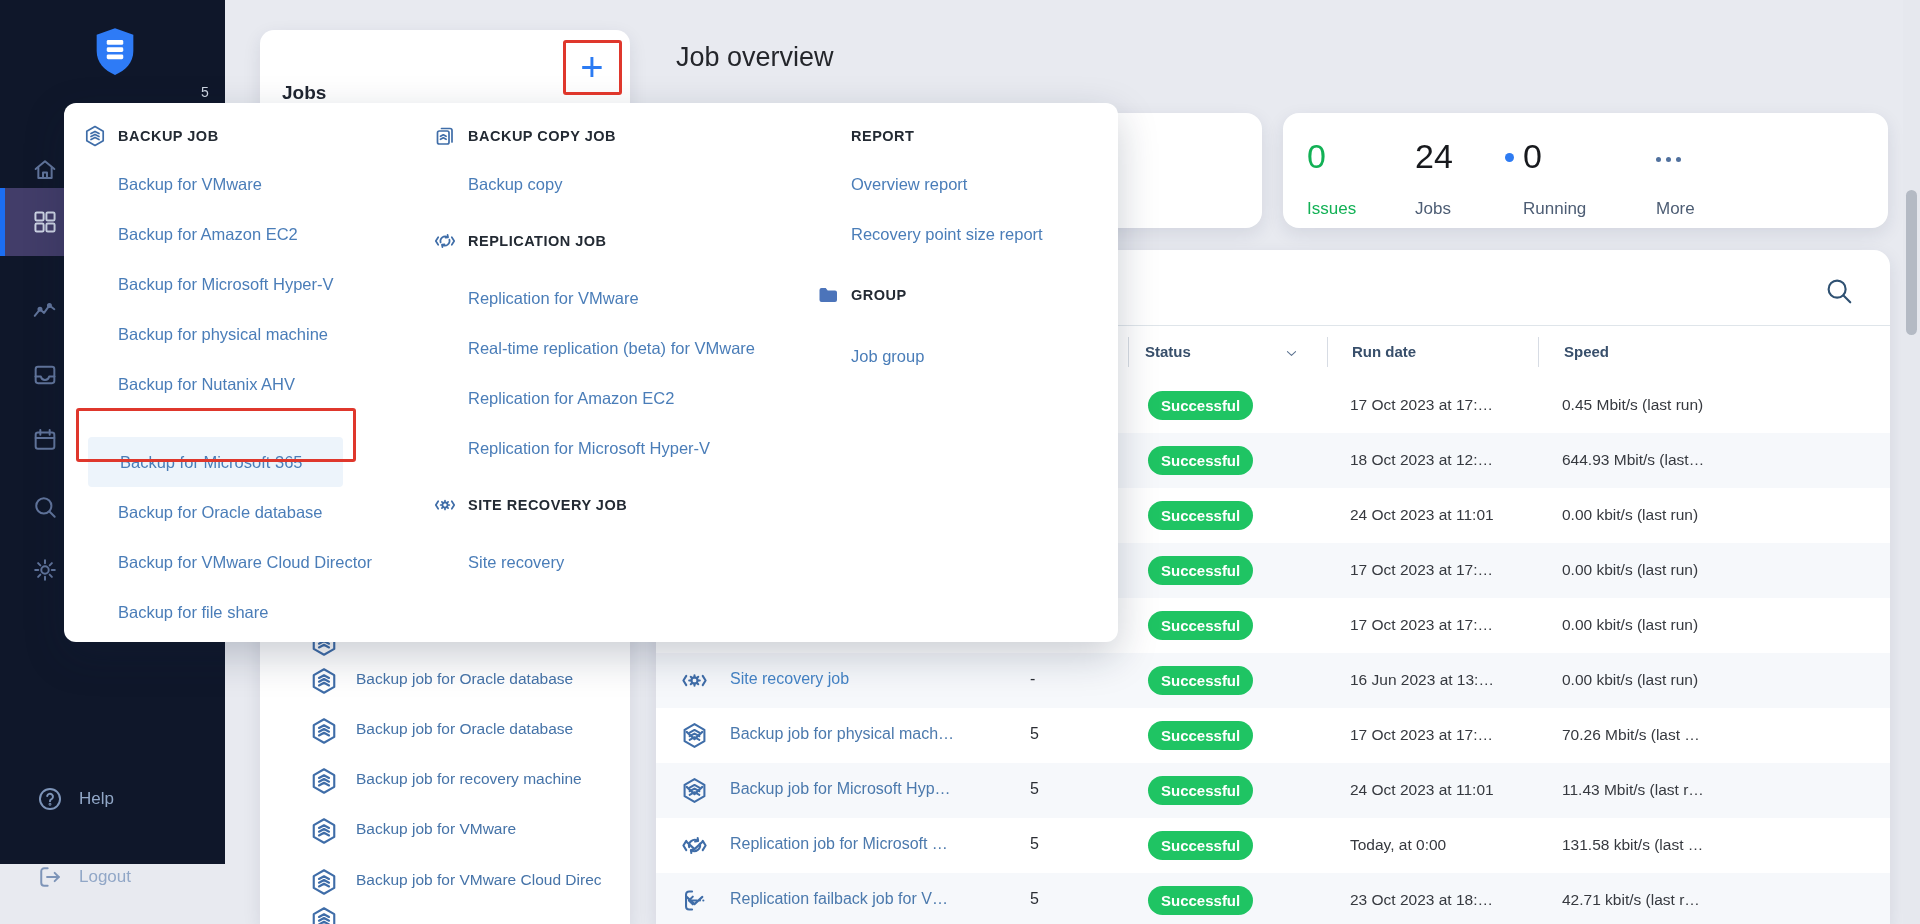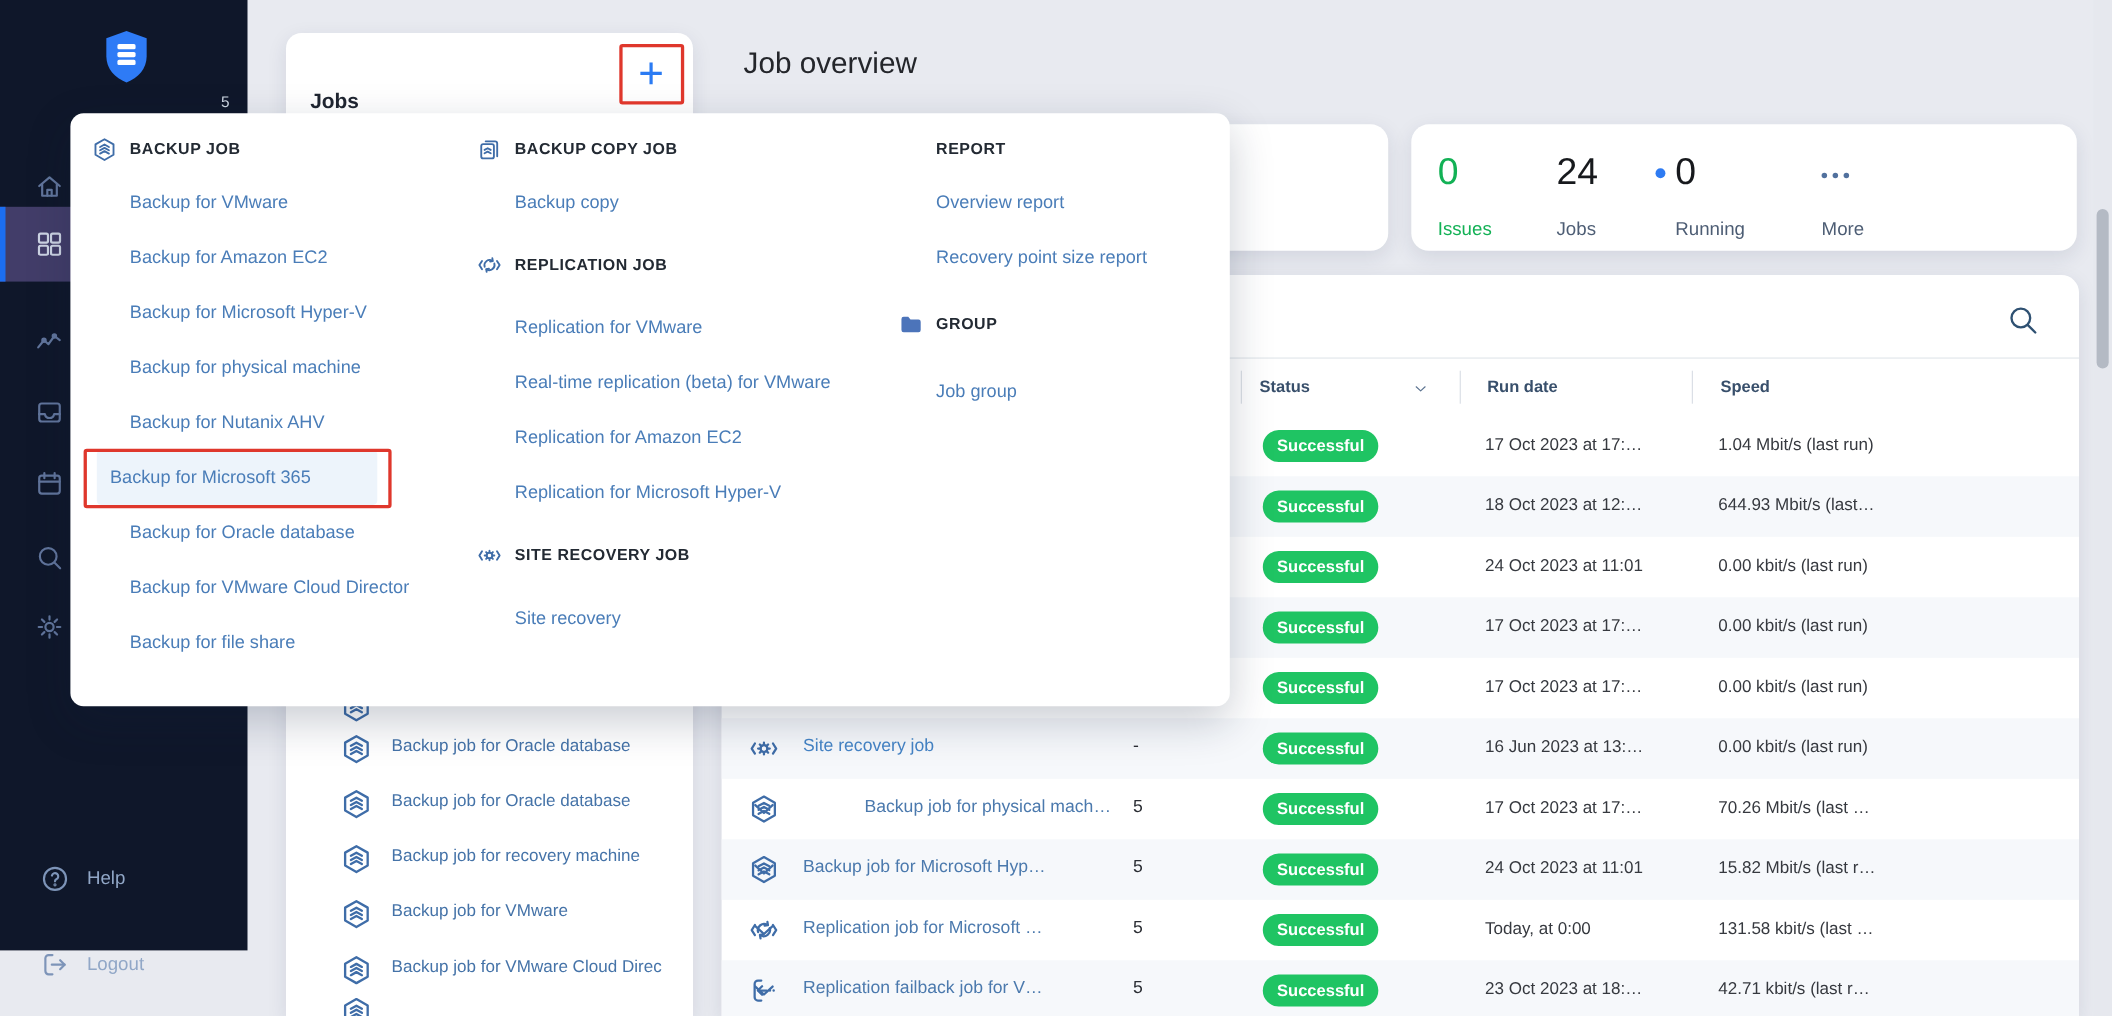"1.04 Mbit/s (last run)" div.tspeed { text: 1.04 -> 0.45 }
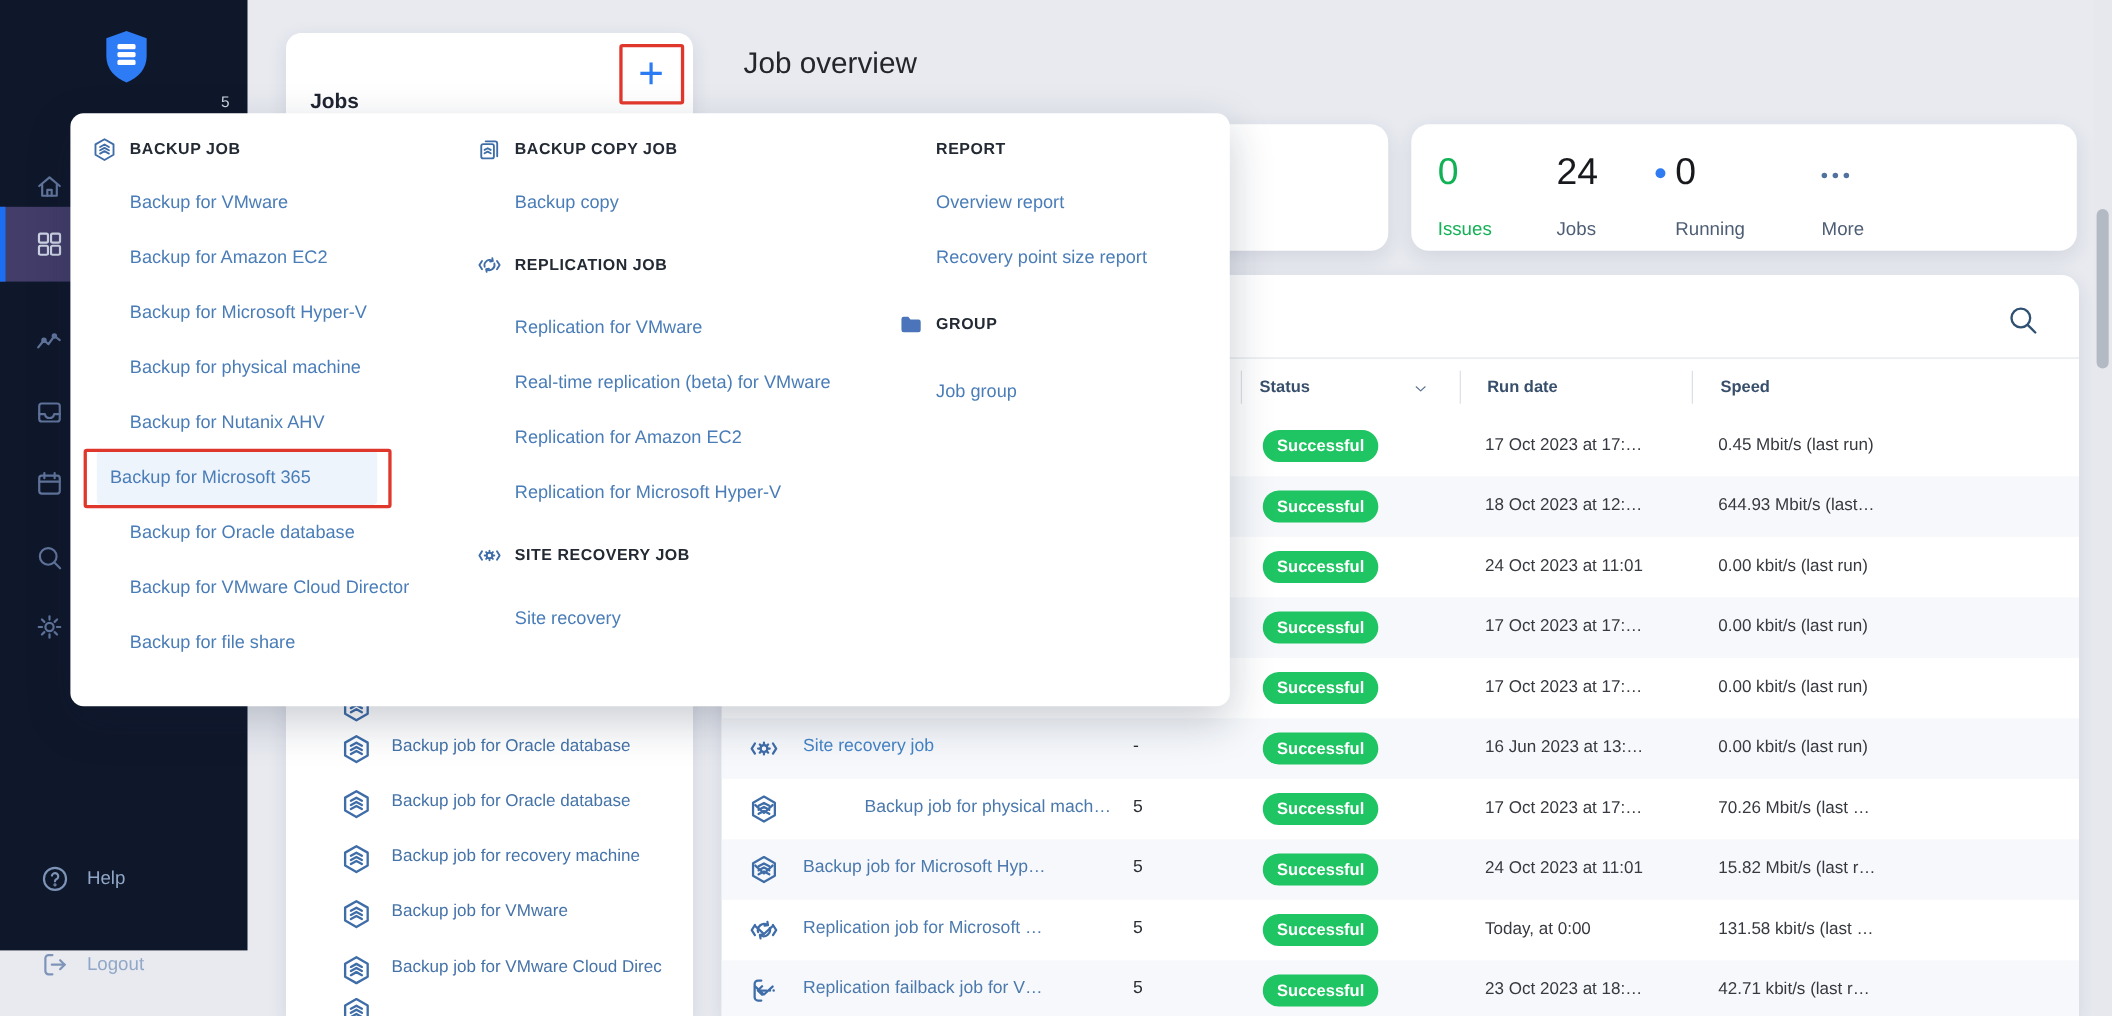"Backup for Microsoft 365" .menu-item.hl { margin-top: none -> 28px; padding-left: 12px -> 32px }
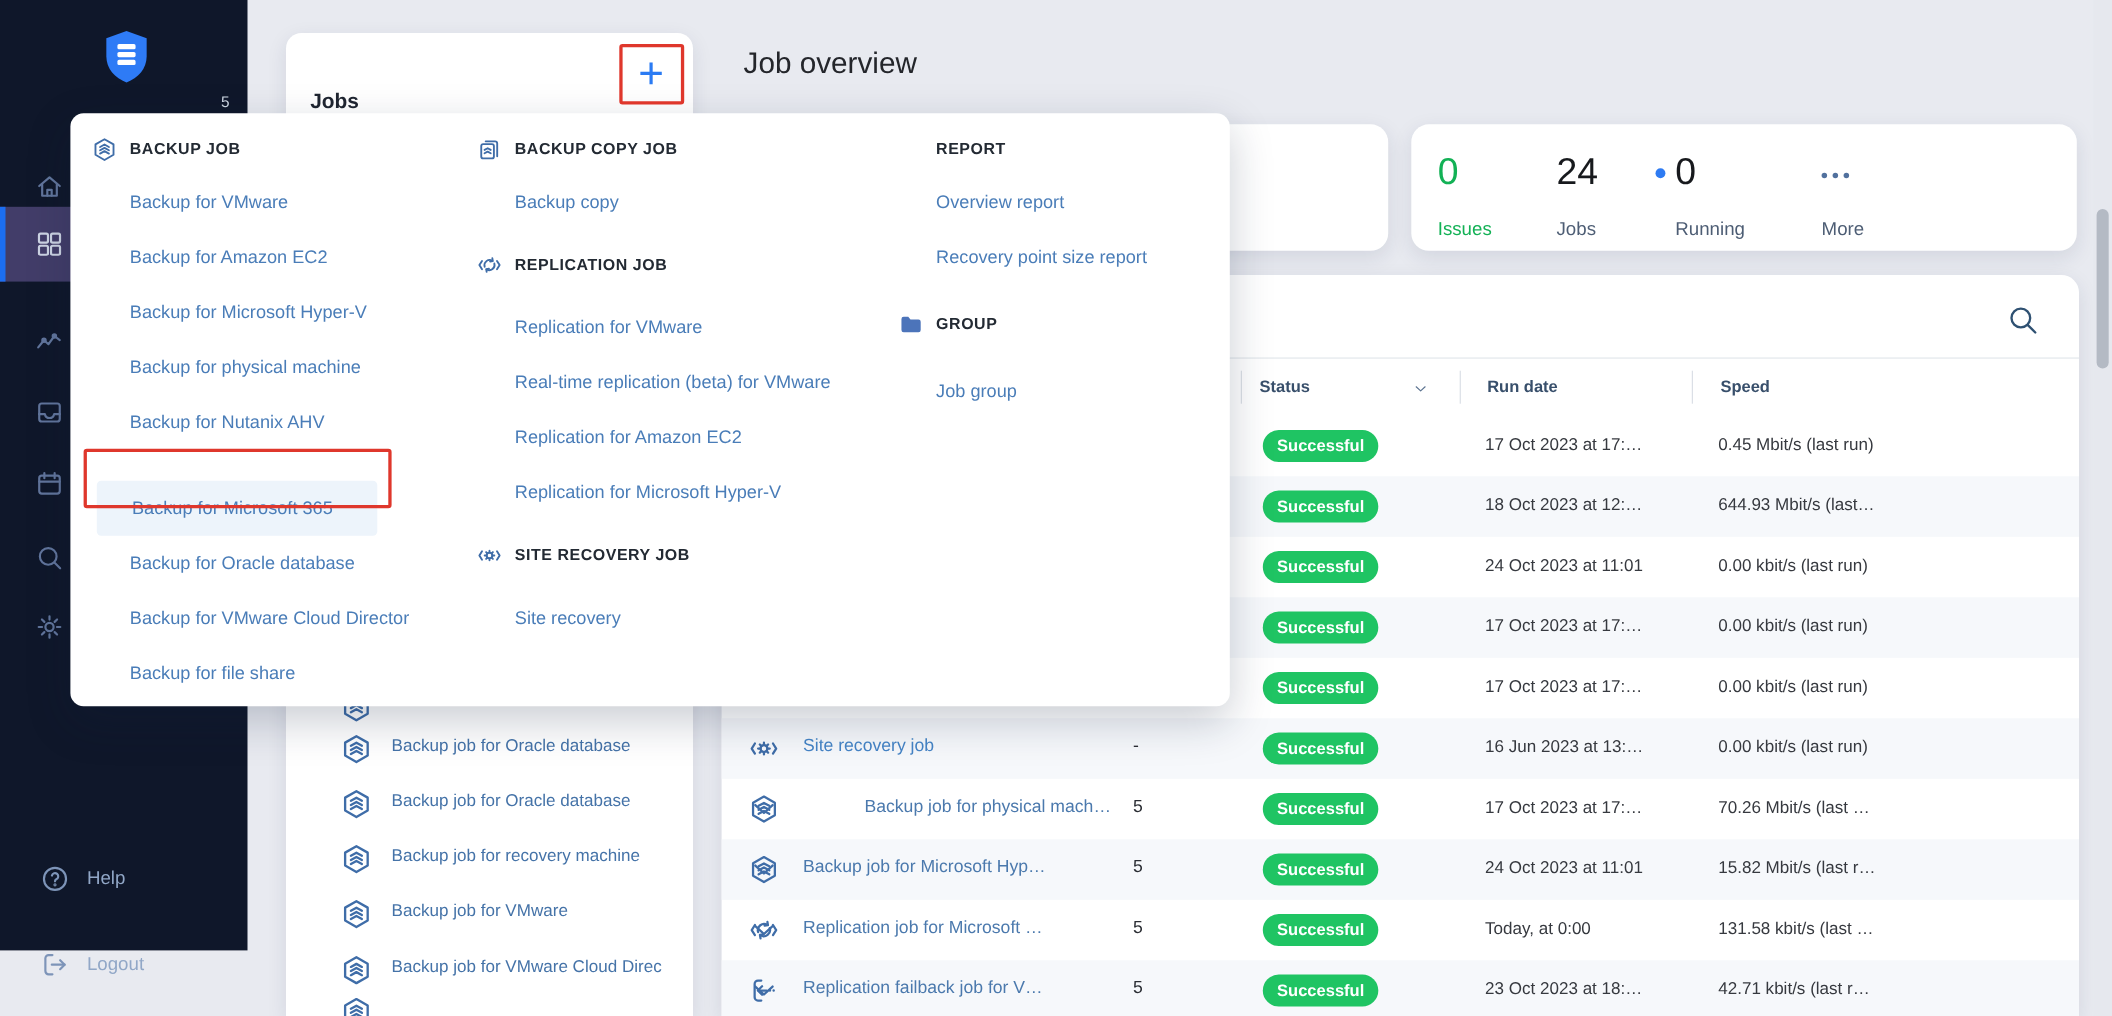"Backup job for physical mach…" div.trow { text-align: right -> none }
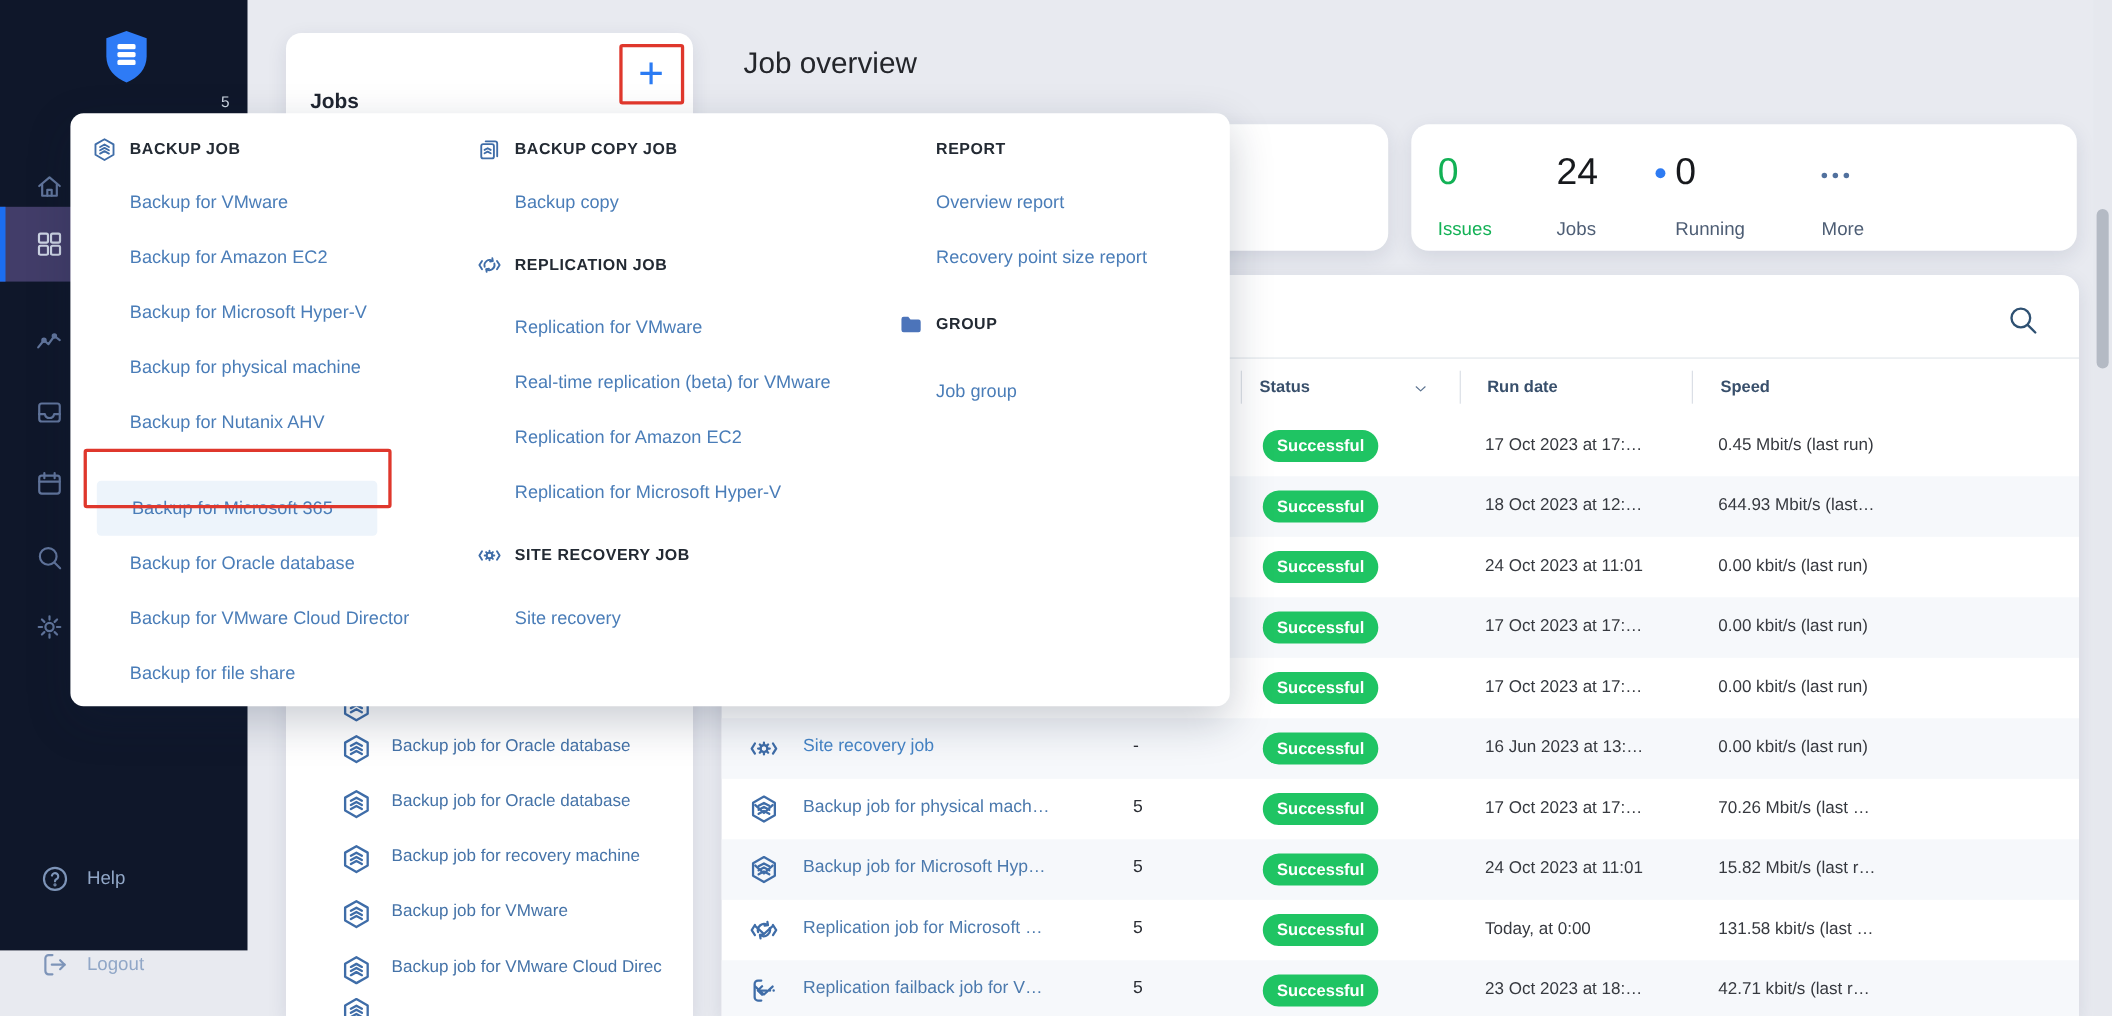"15.82 Mbit/s (last r…" div.tspeed { text: 15.82 -> 11.43 }
